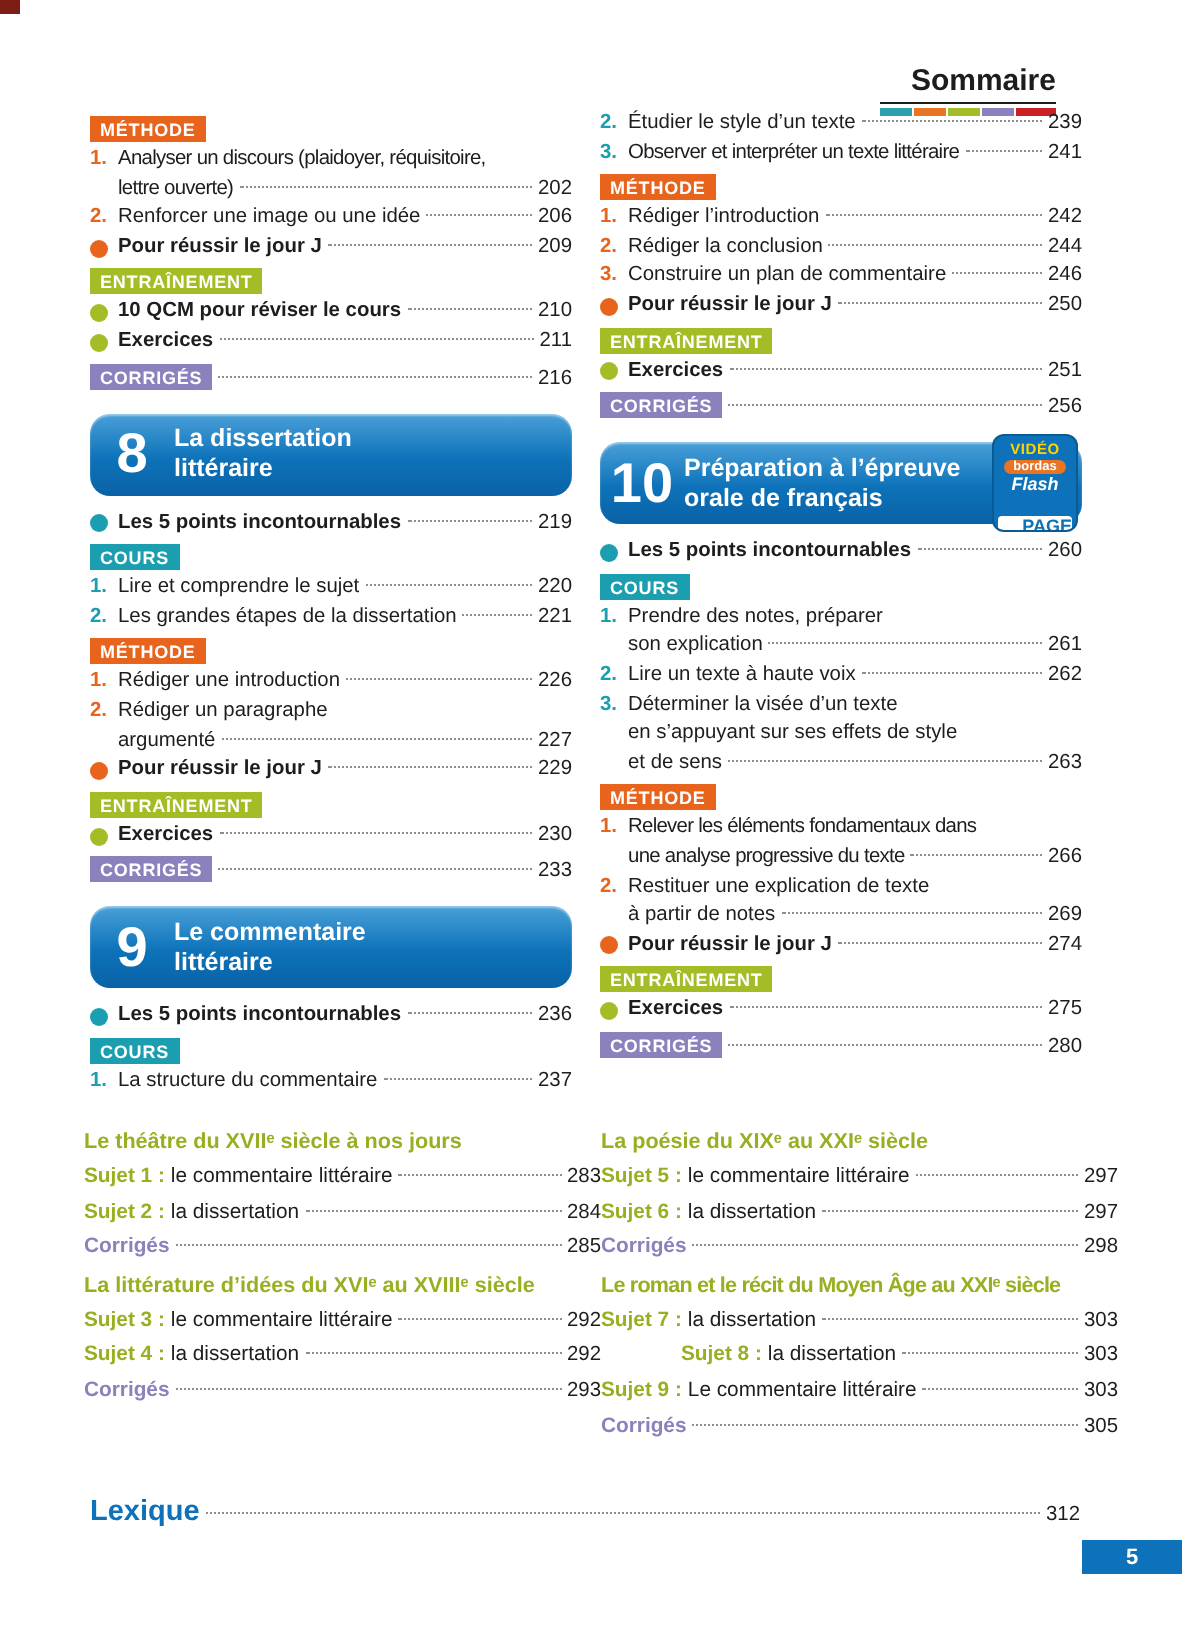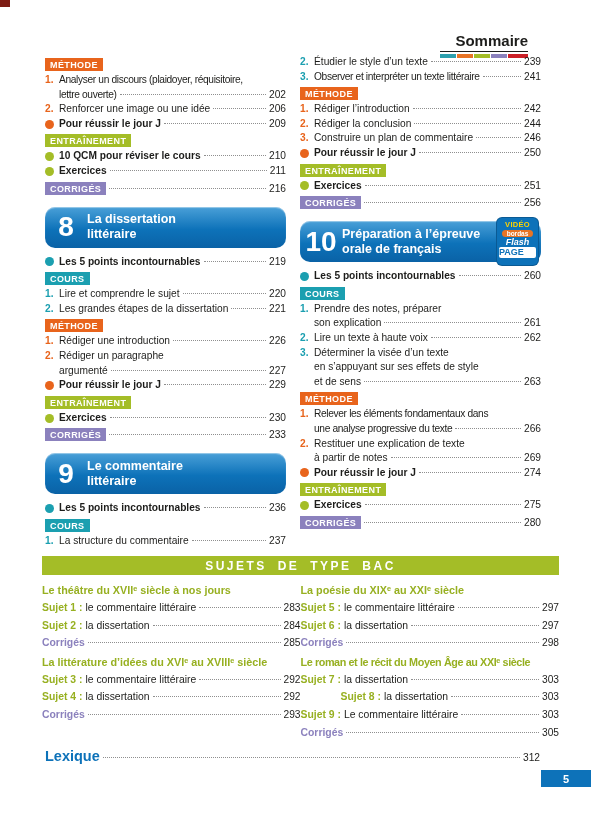"PAGE" .vb4 { margin: 0 2px 2px -> 11px 2px 2px; text-align: left -> right }
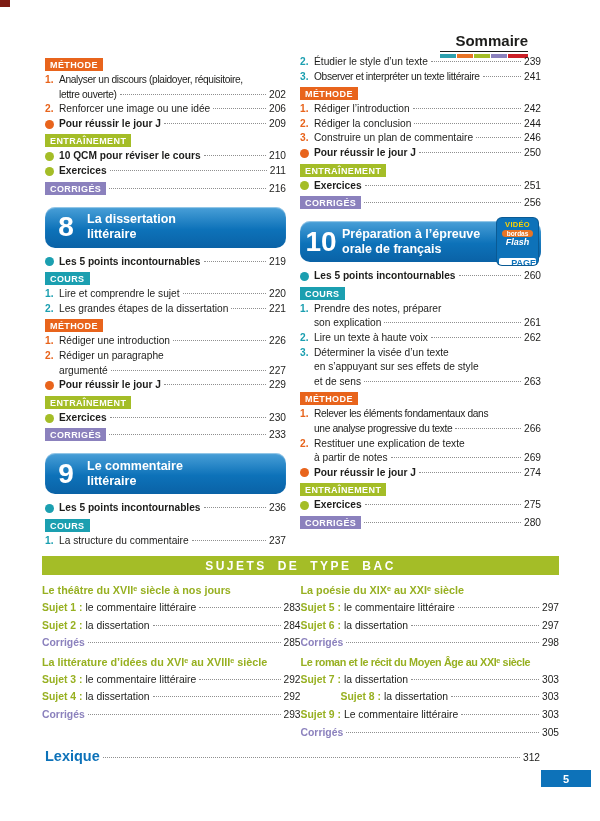"SUJETS DE TYPE BAC" div.bac-banner { html: <div>SUJETS DE TYPE BAC</div> -> none }
